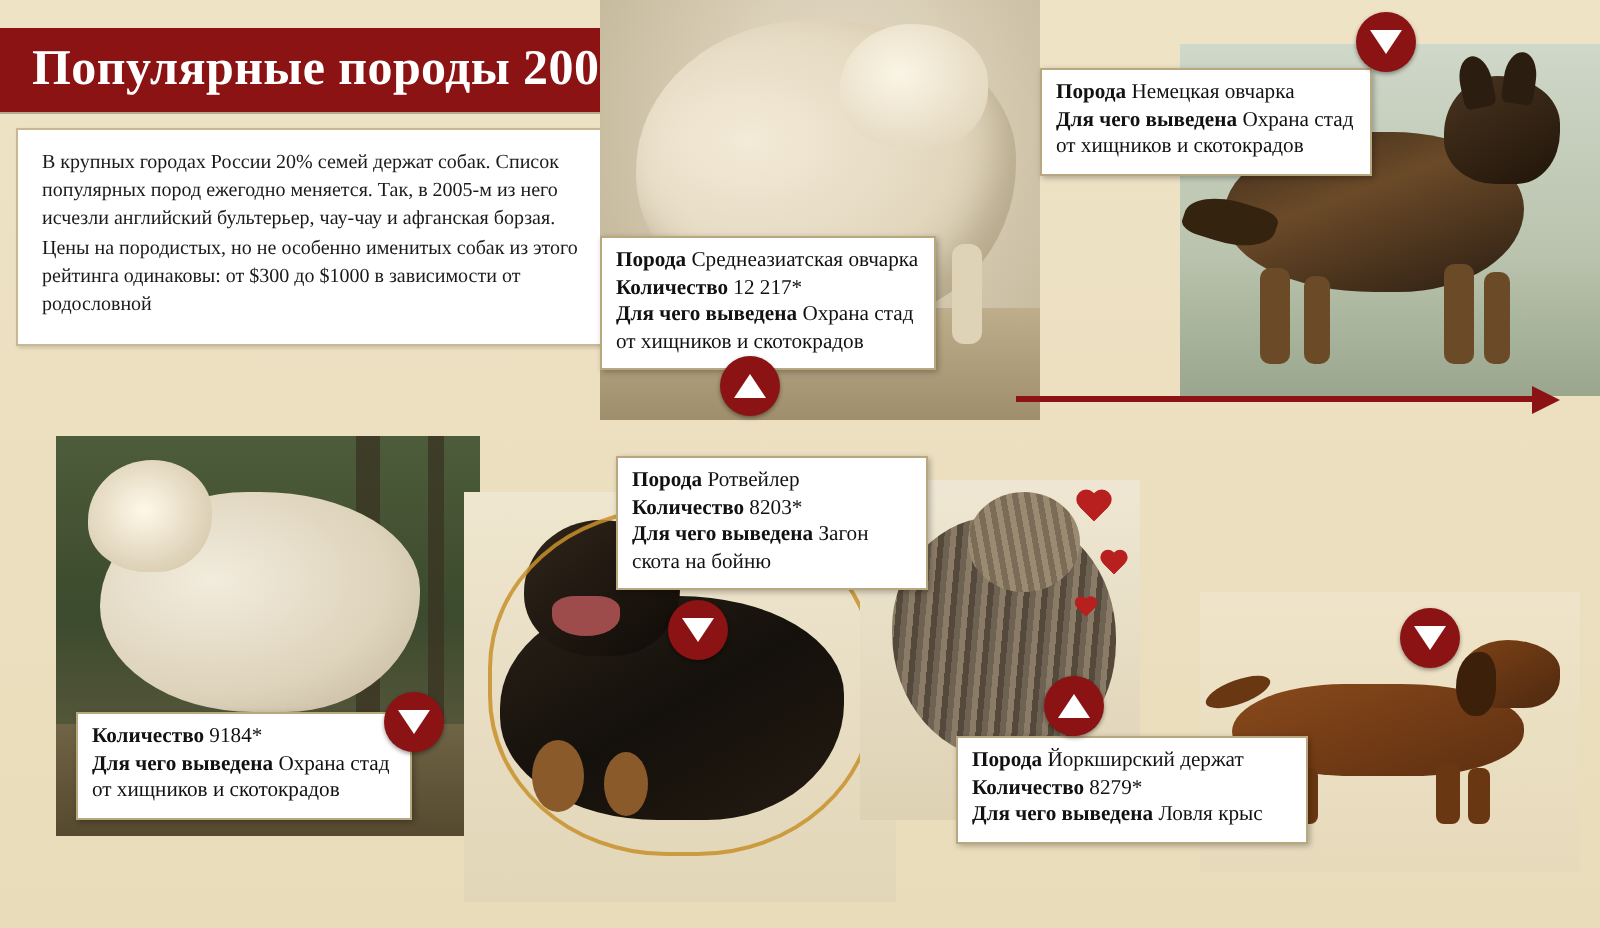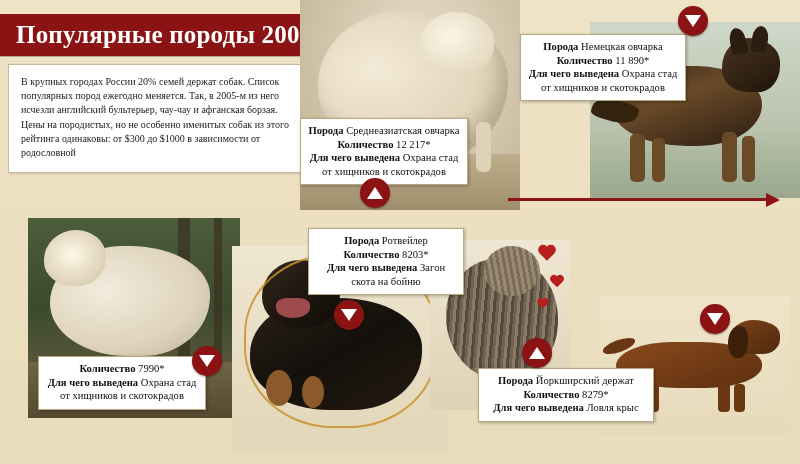"Порода Немецкая овчарка" .card .row { text-align: center -> none }
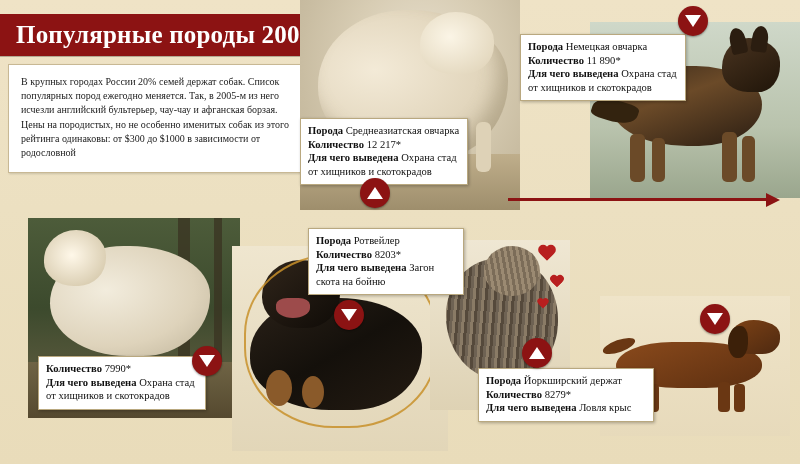"Количество 11 890*" p.row { html: <p> <b>Количество</b> <span>11 890*</span> </p> -> none }
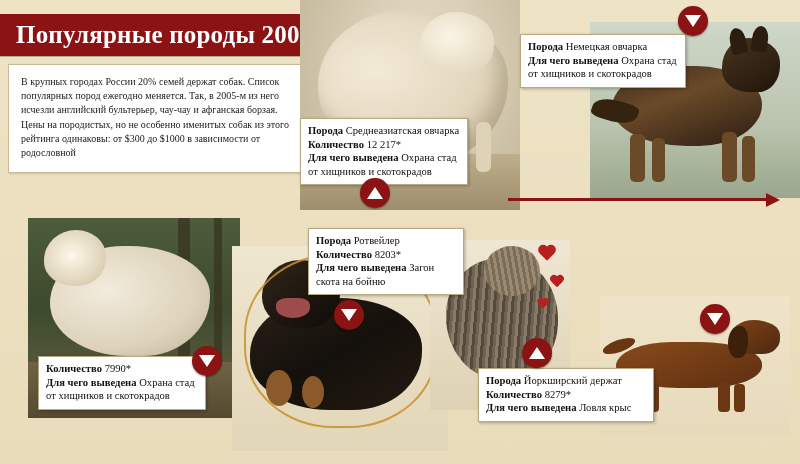"7990*" span { text: 7990 -> 9184 }
